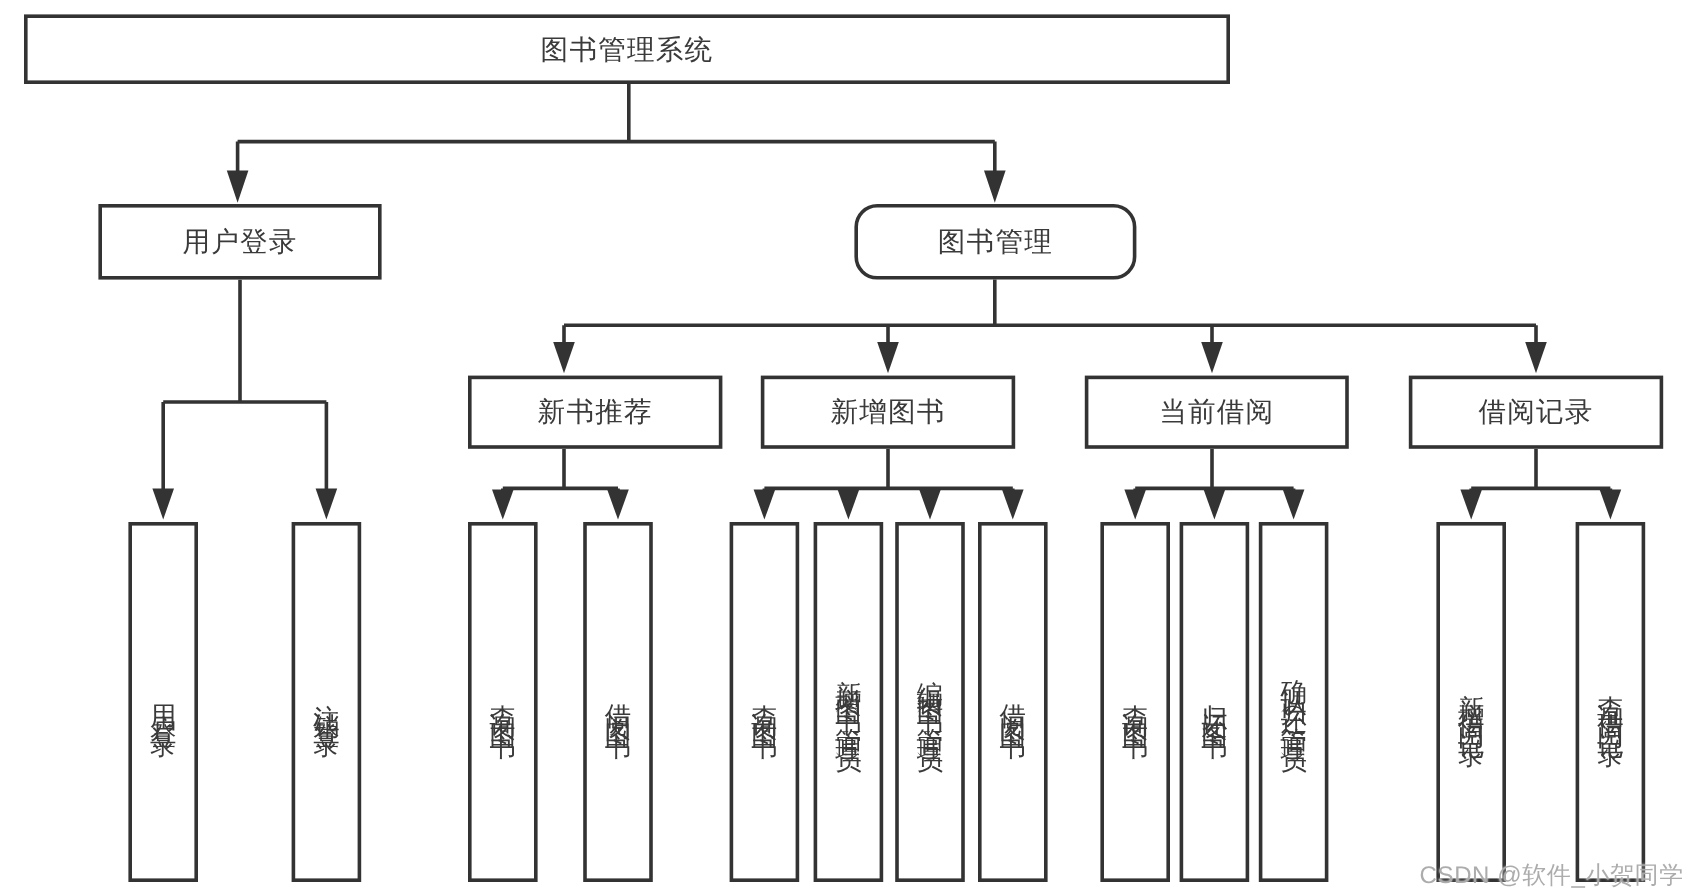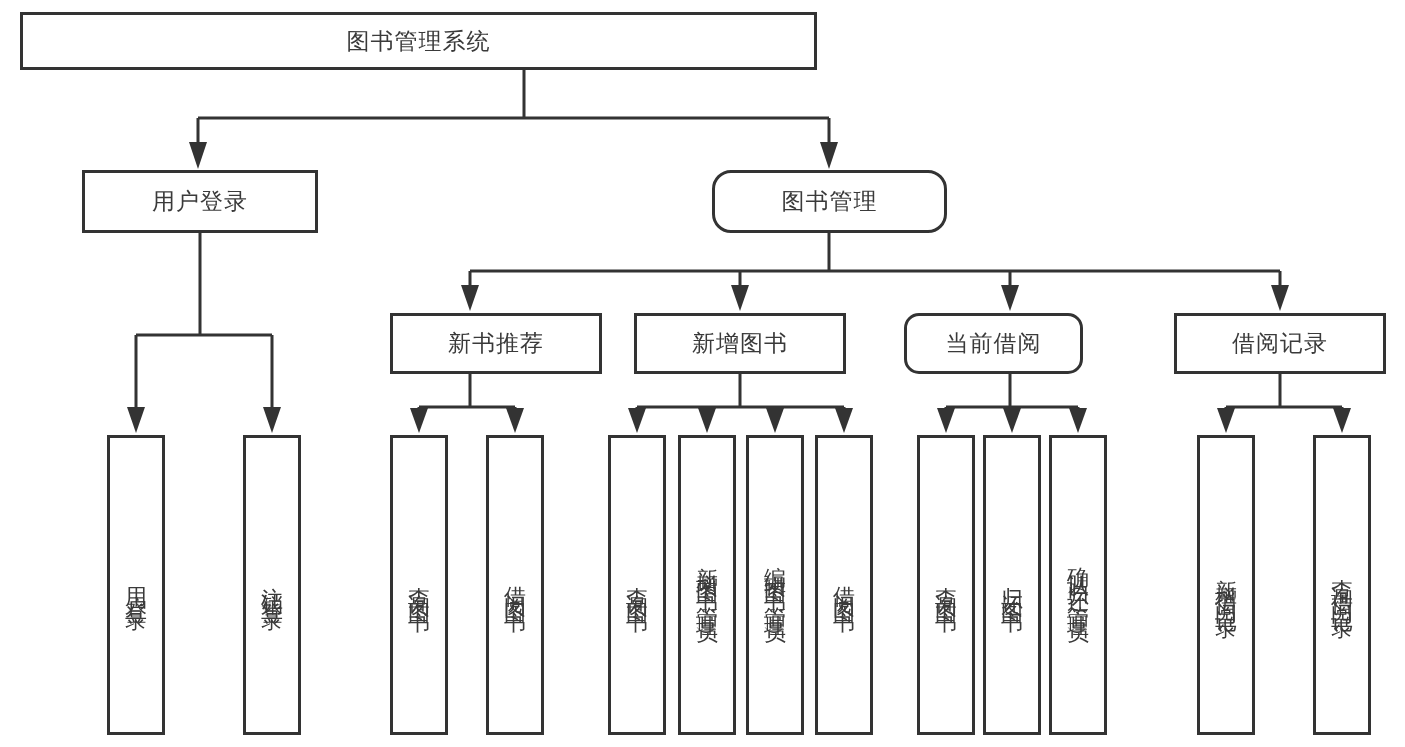"图书管理系统" div.hbox { width: 797px -> 1005px }
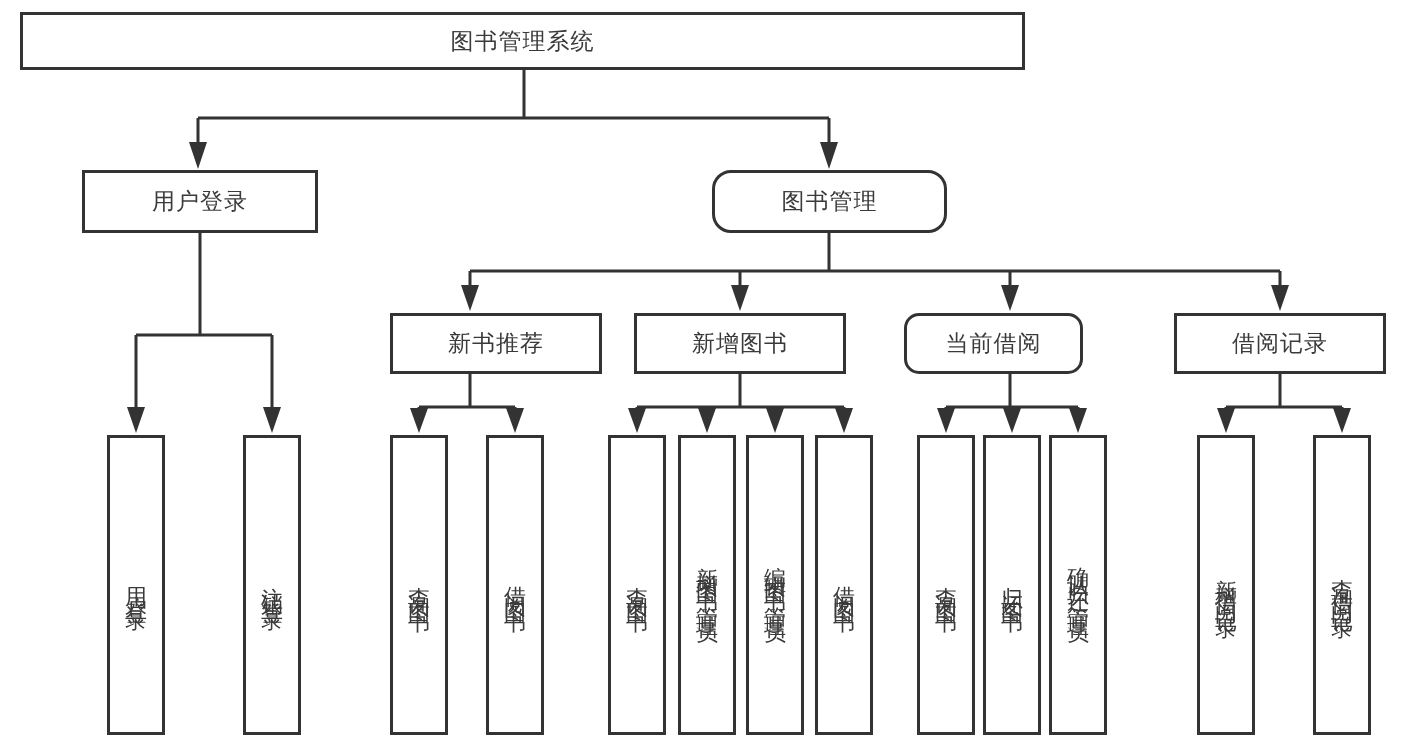"当前借阅" div.hbox { border-radius: 15px -> none; width: 179px -> 220px }
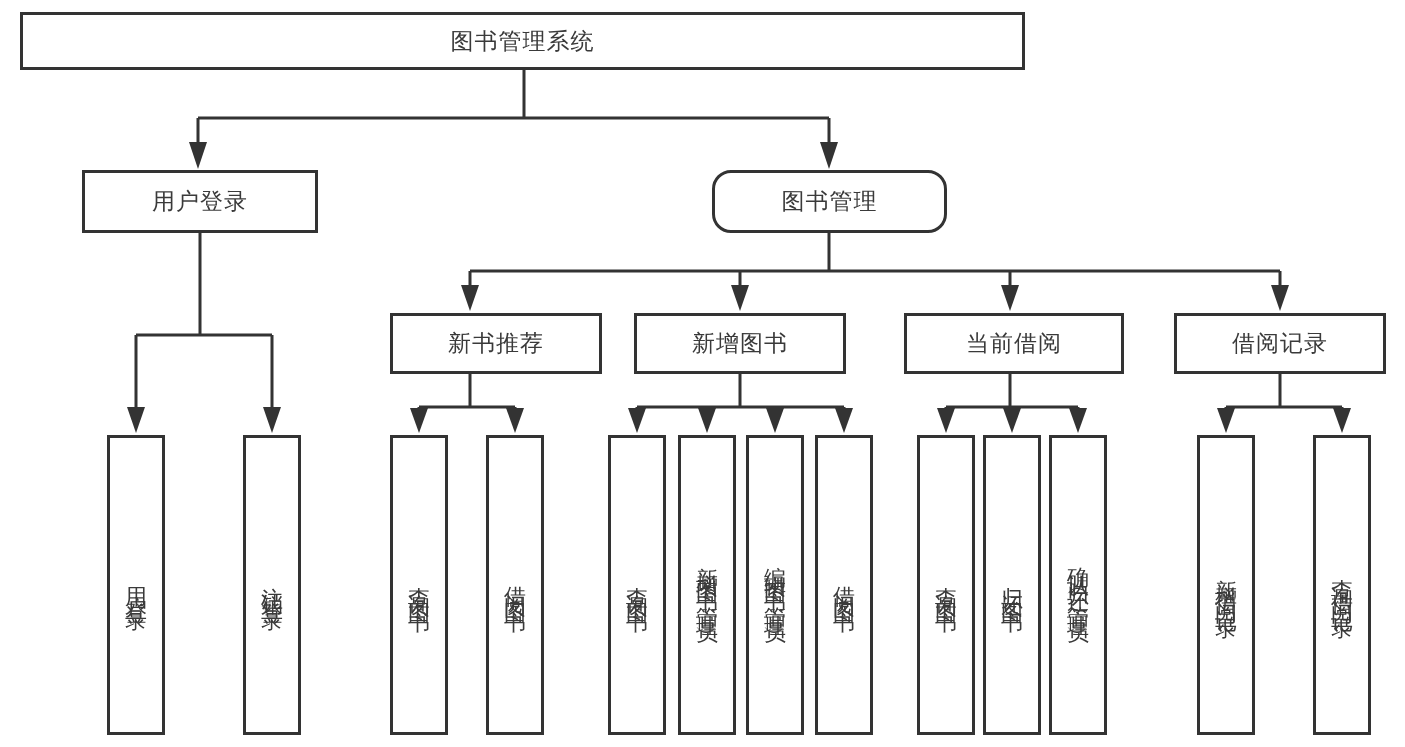"CSDN @软件_小贺同学" div.watermark { html: none -> <div>CSDN @软件_小贺同学</div> }
